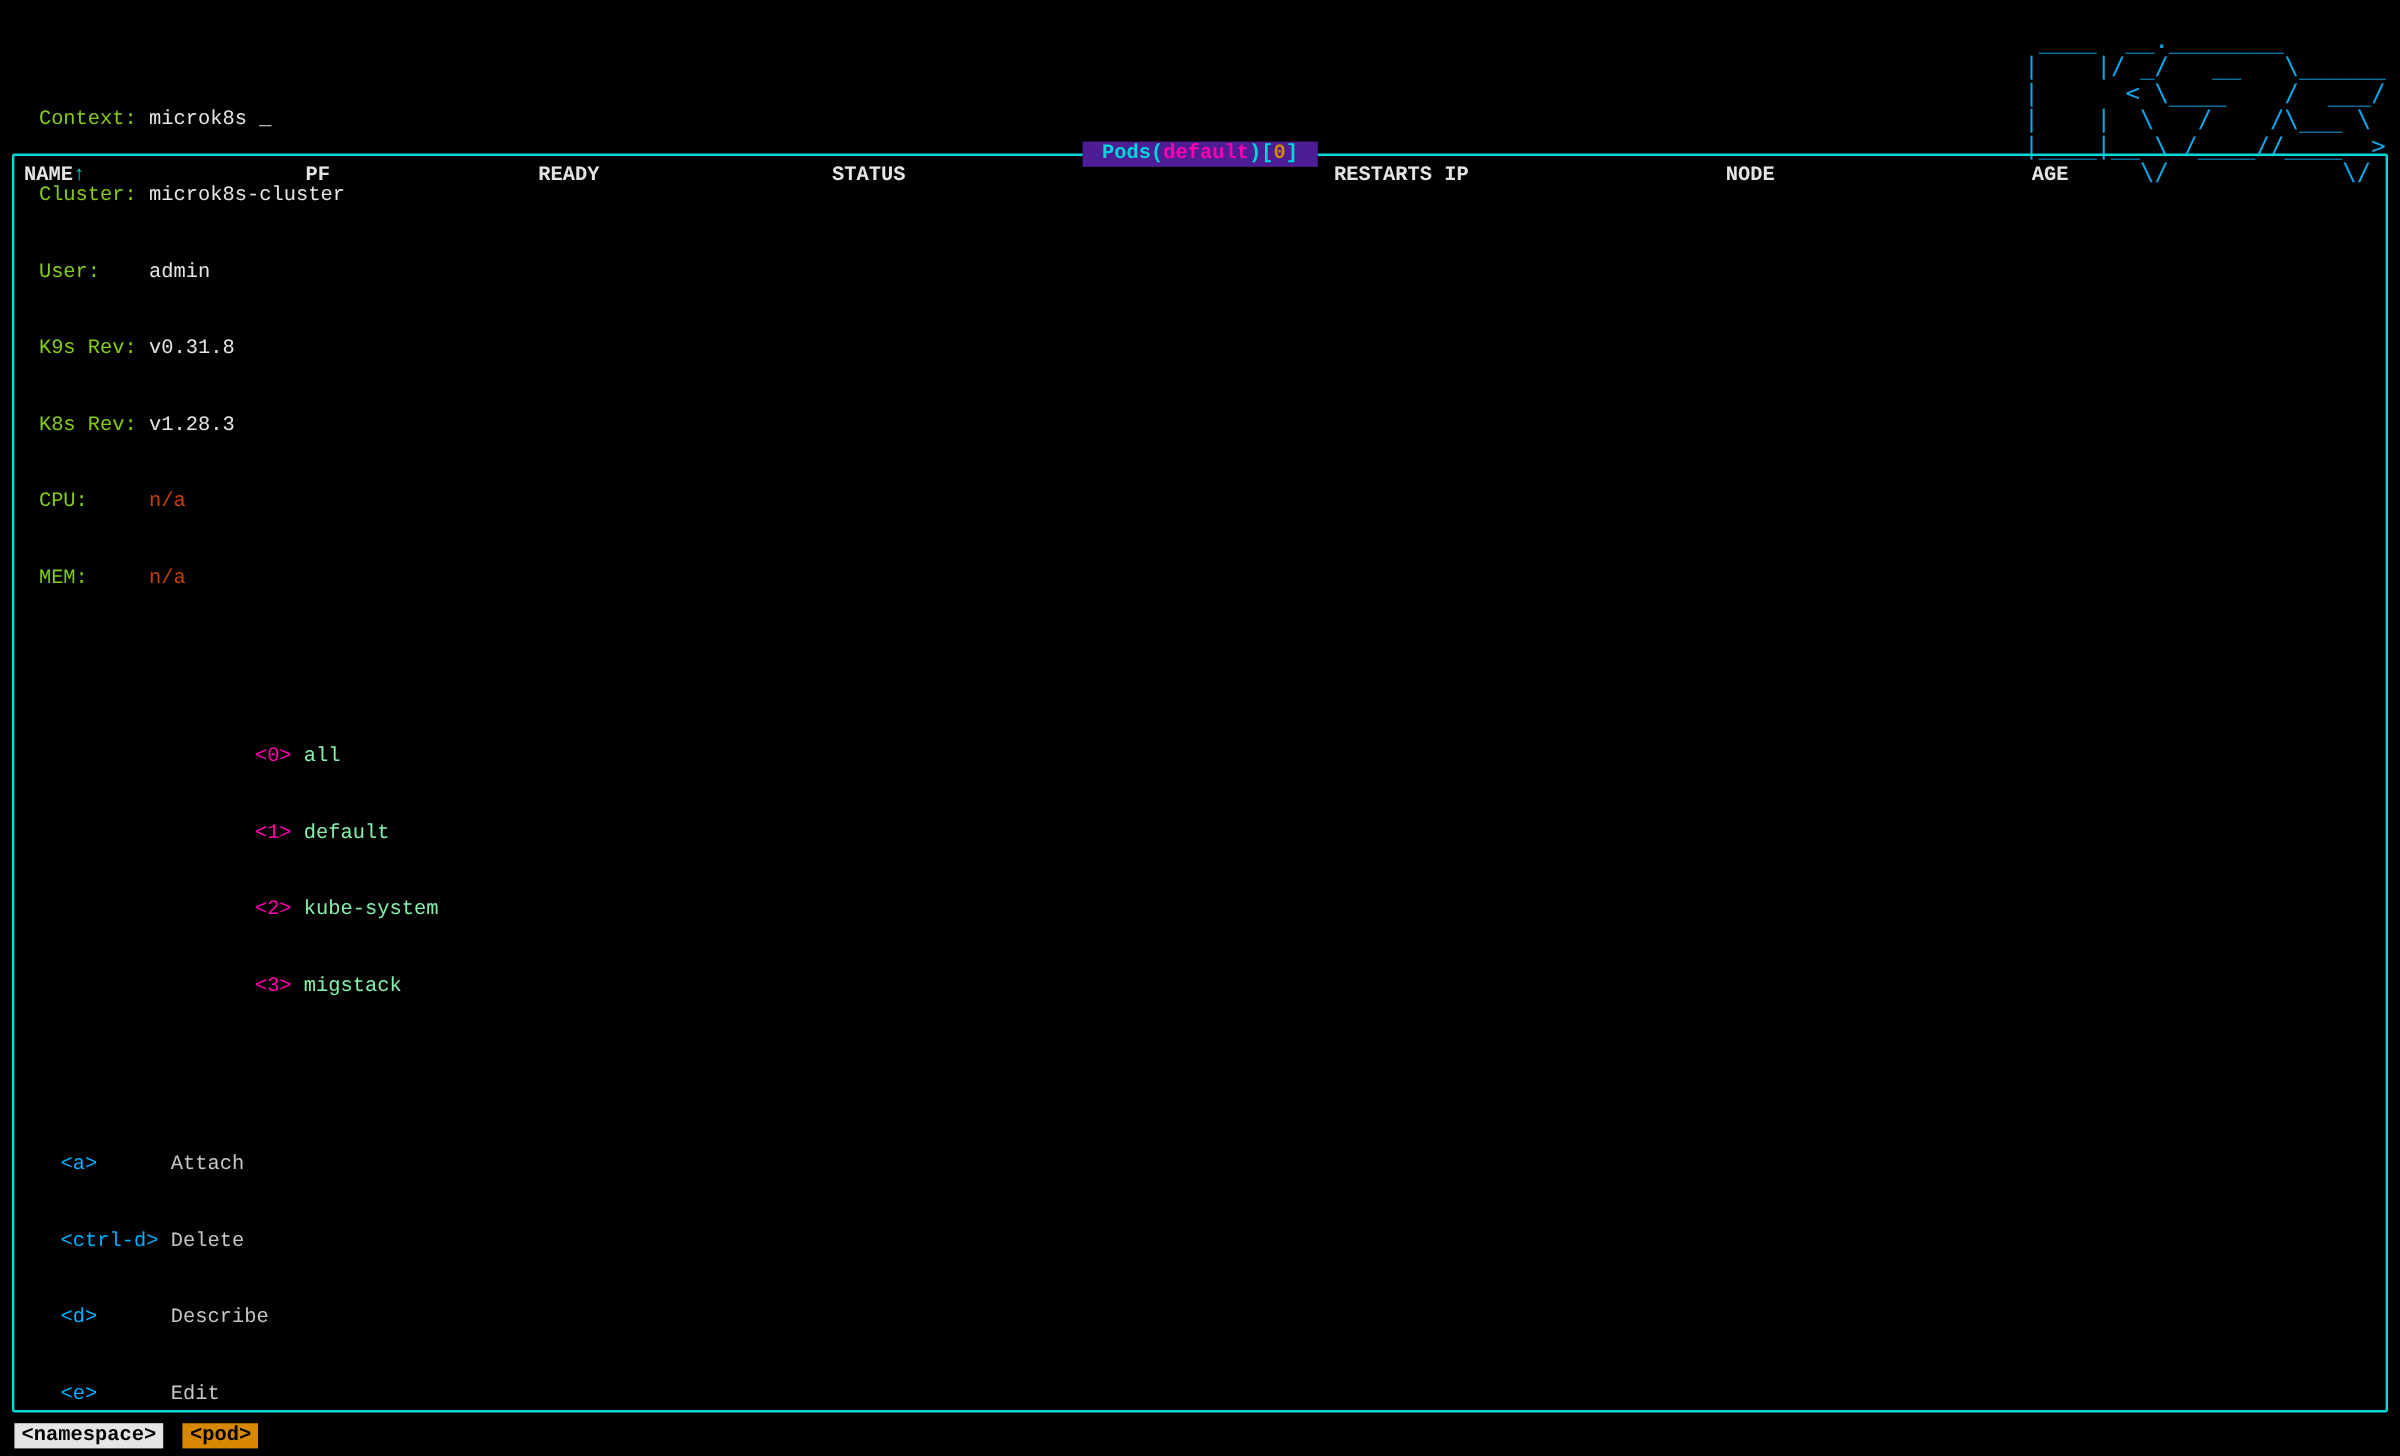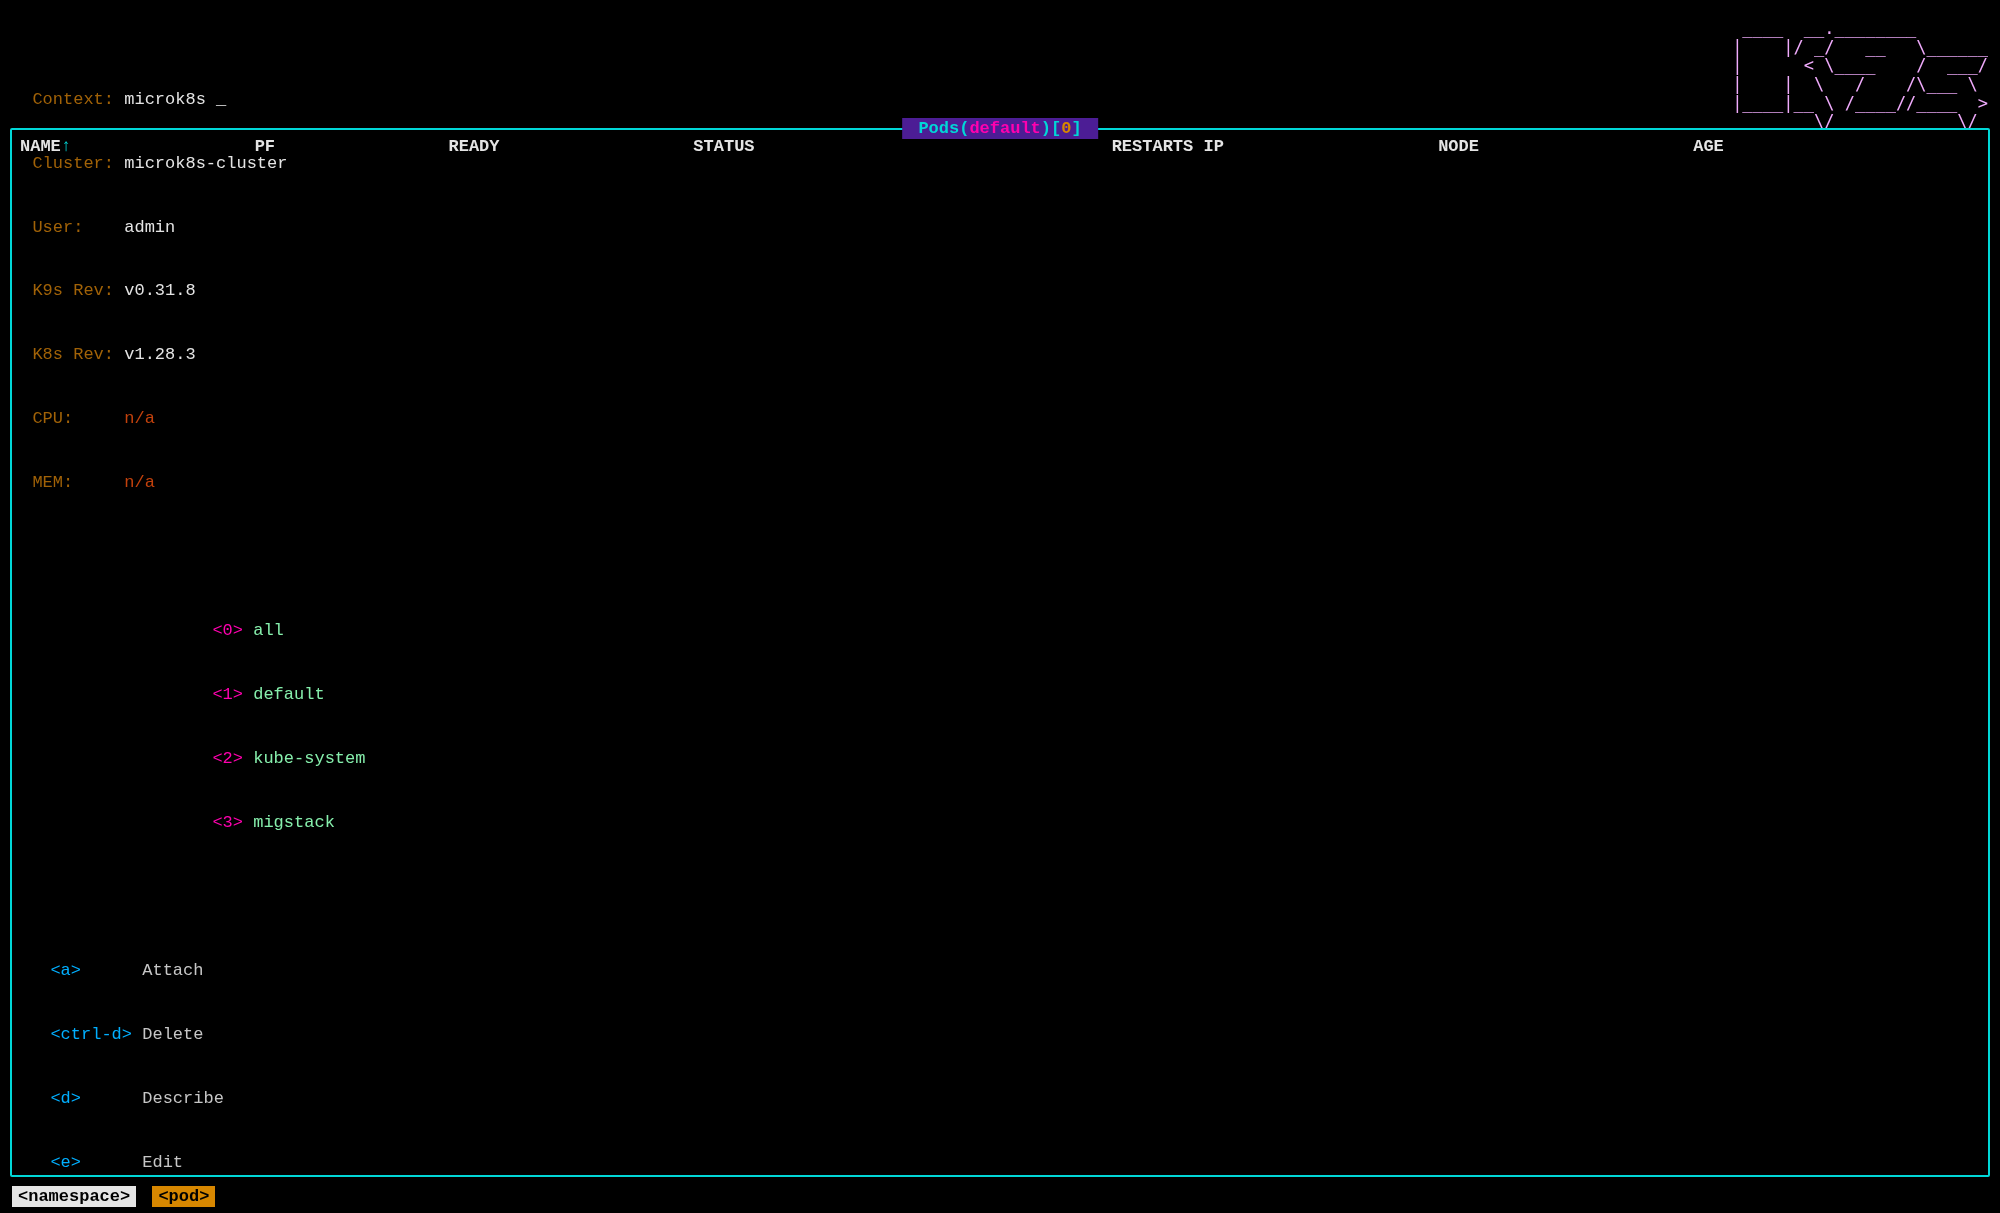"____ __.________" .logo { color: #f0abfc -> #0ea5e9; font-size: 17px -> 20px }
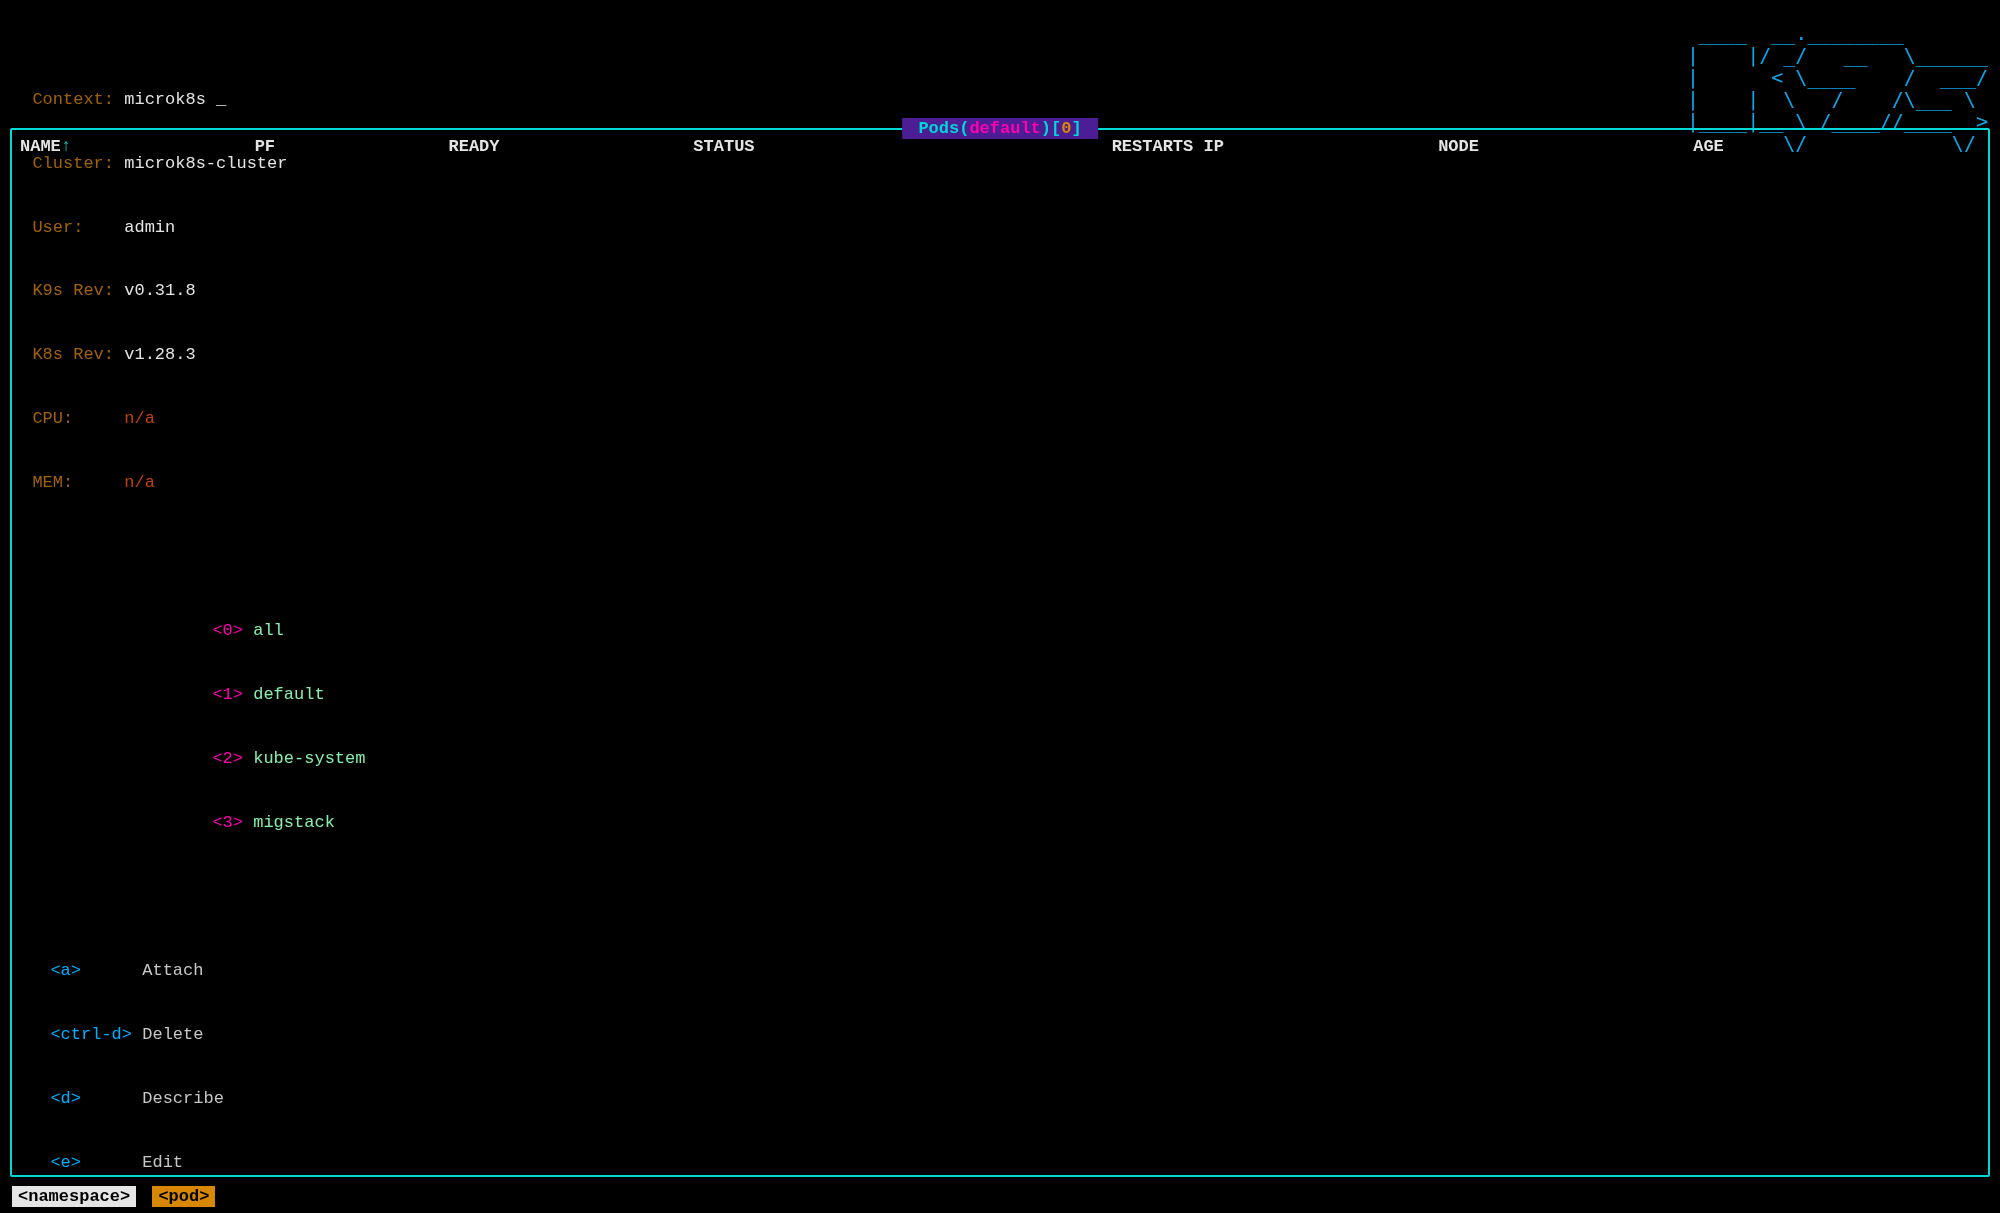"Context:" .info-col .row span.label { color: #a16207 -> #84cc16 }
